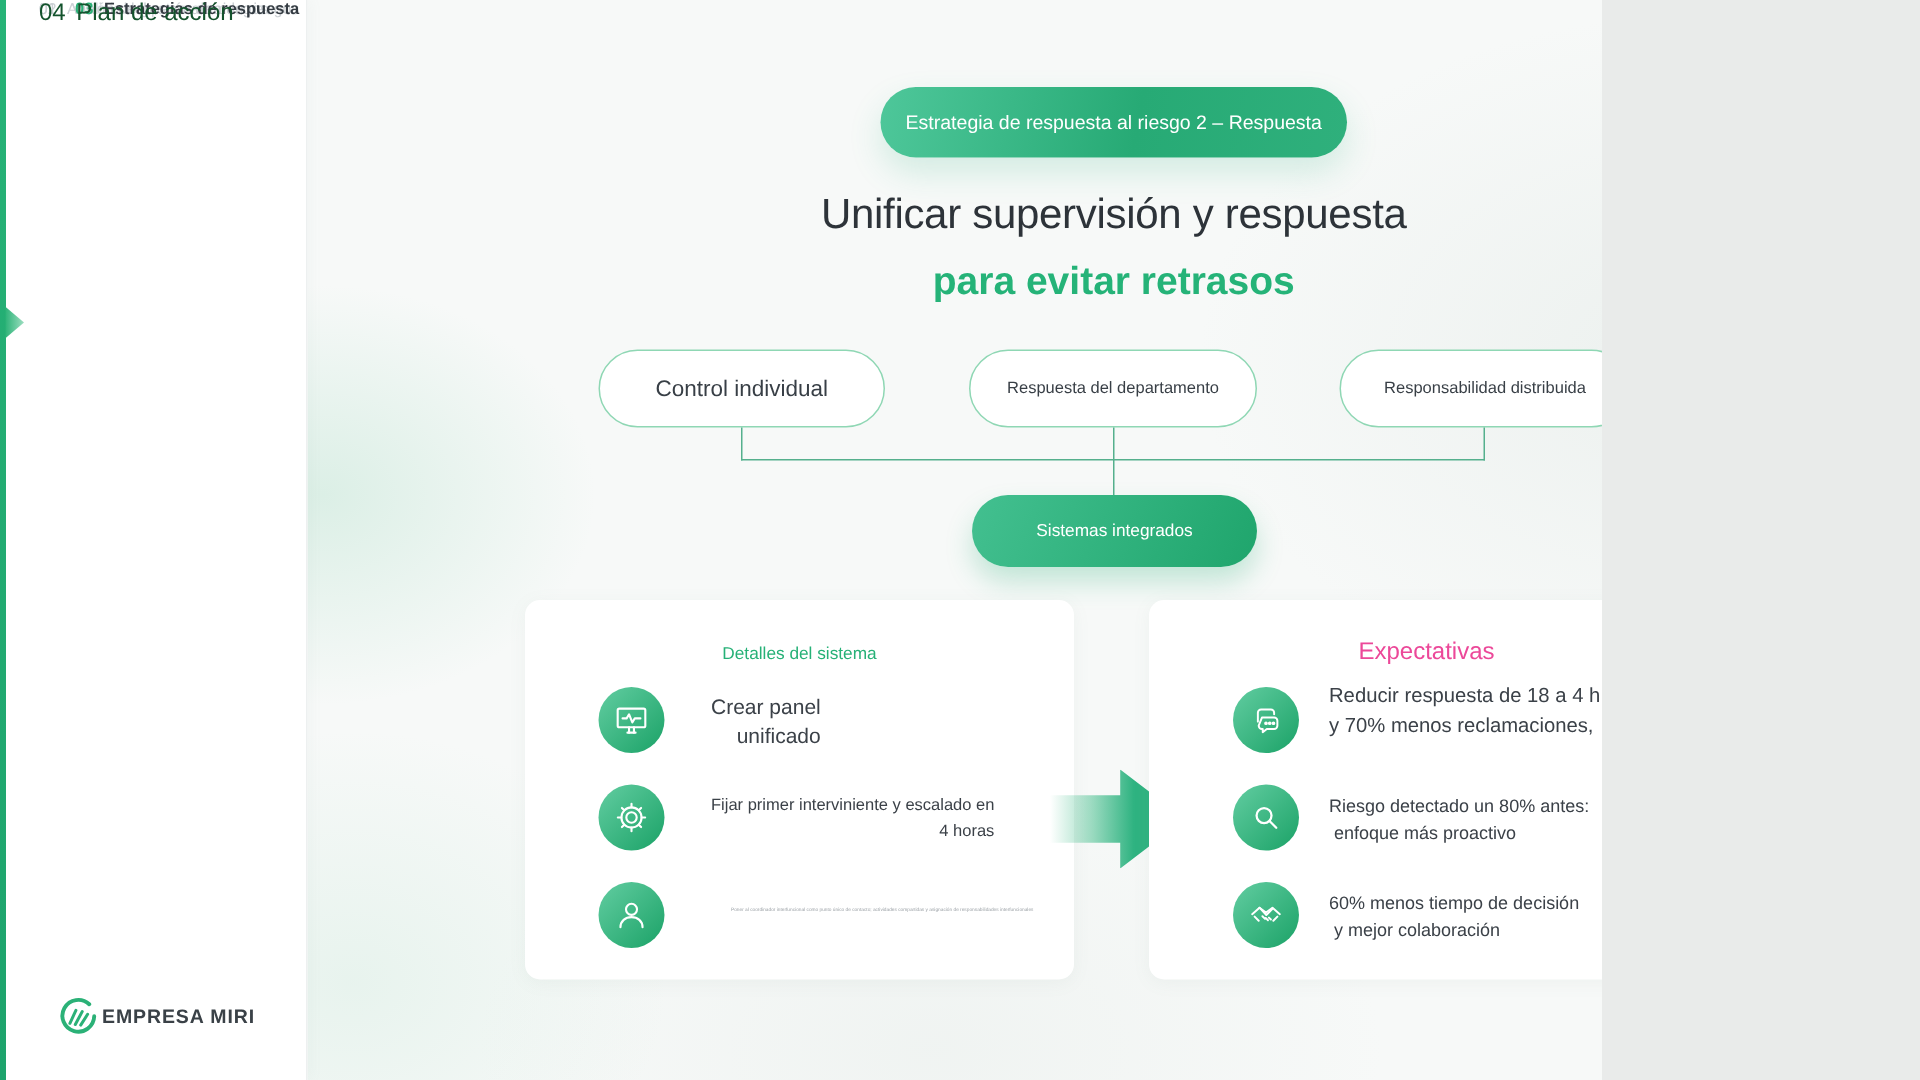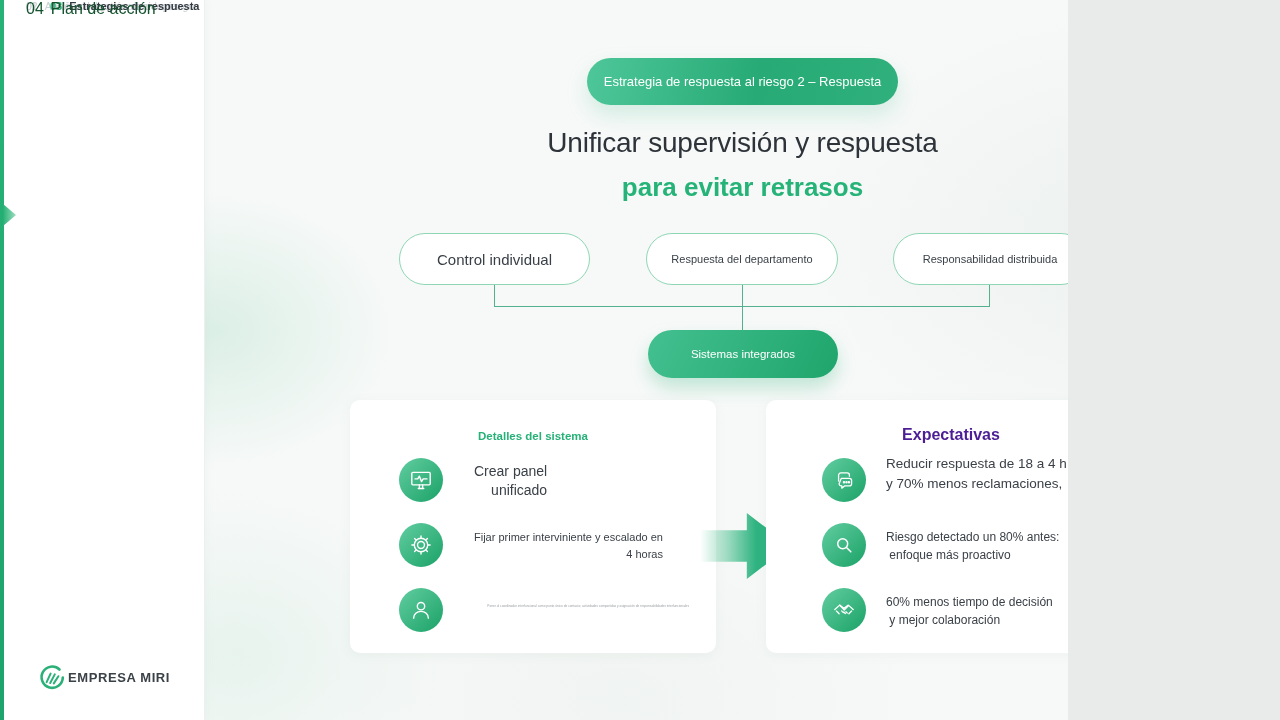"Detalles del sistema" .card-header { font-weight: 700 -> 400 }
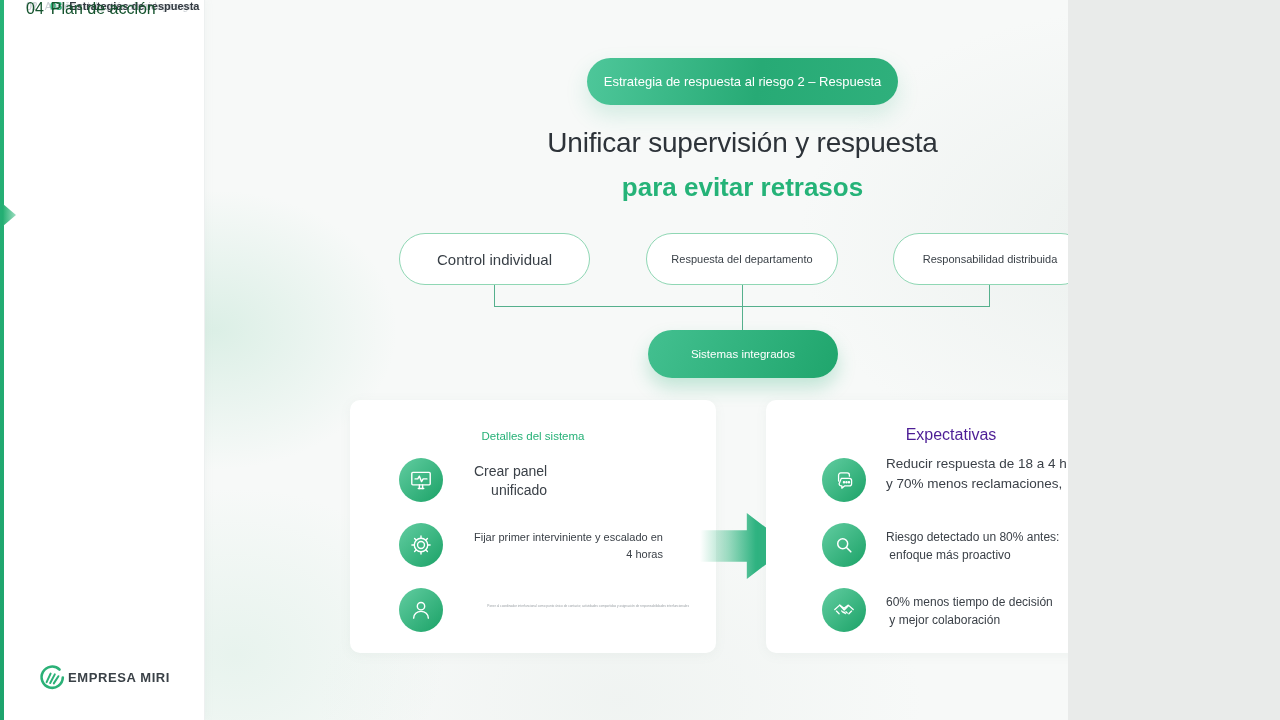"Expectativas" .hdr-right { color: #4c1d95 -> #ec4899 }
